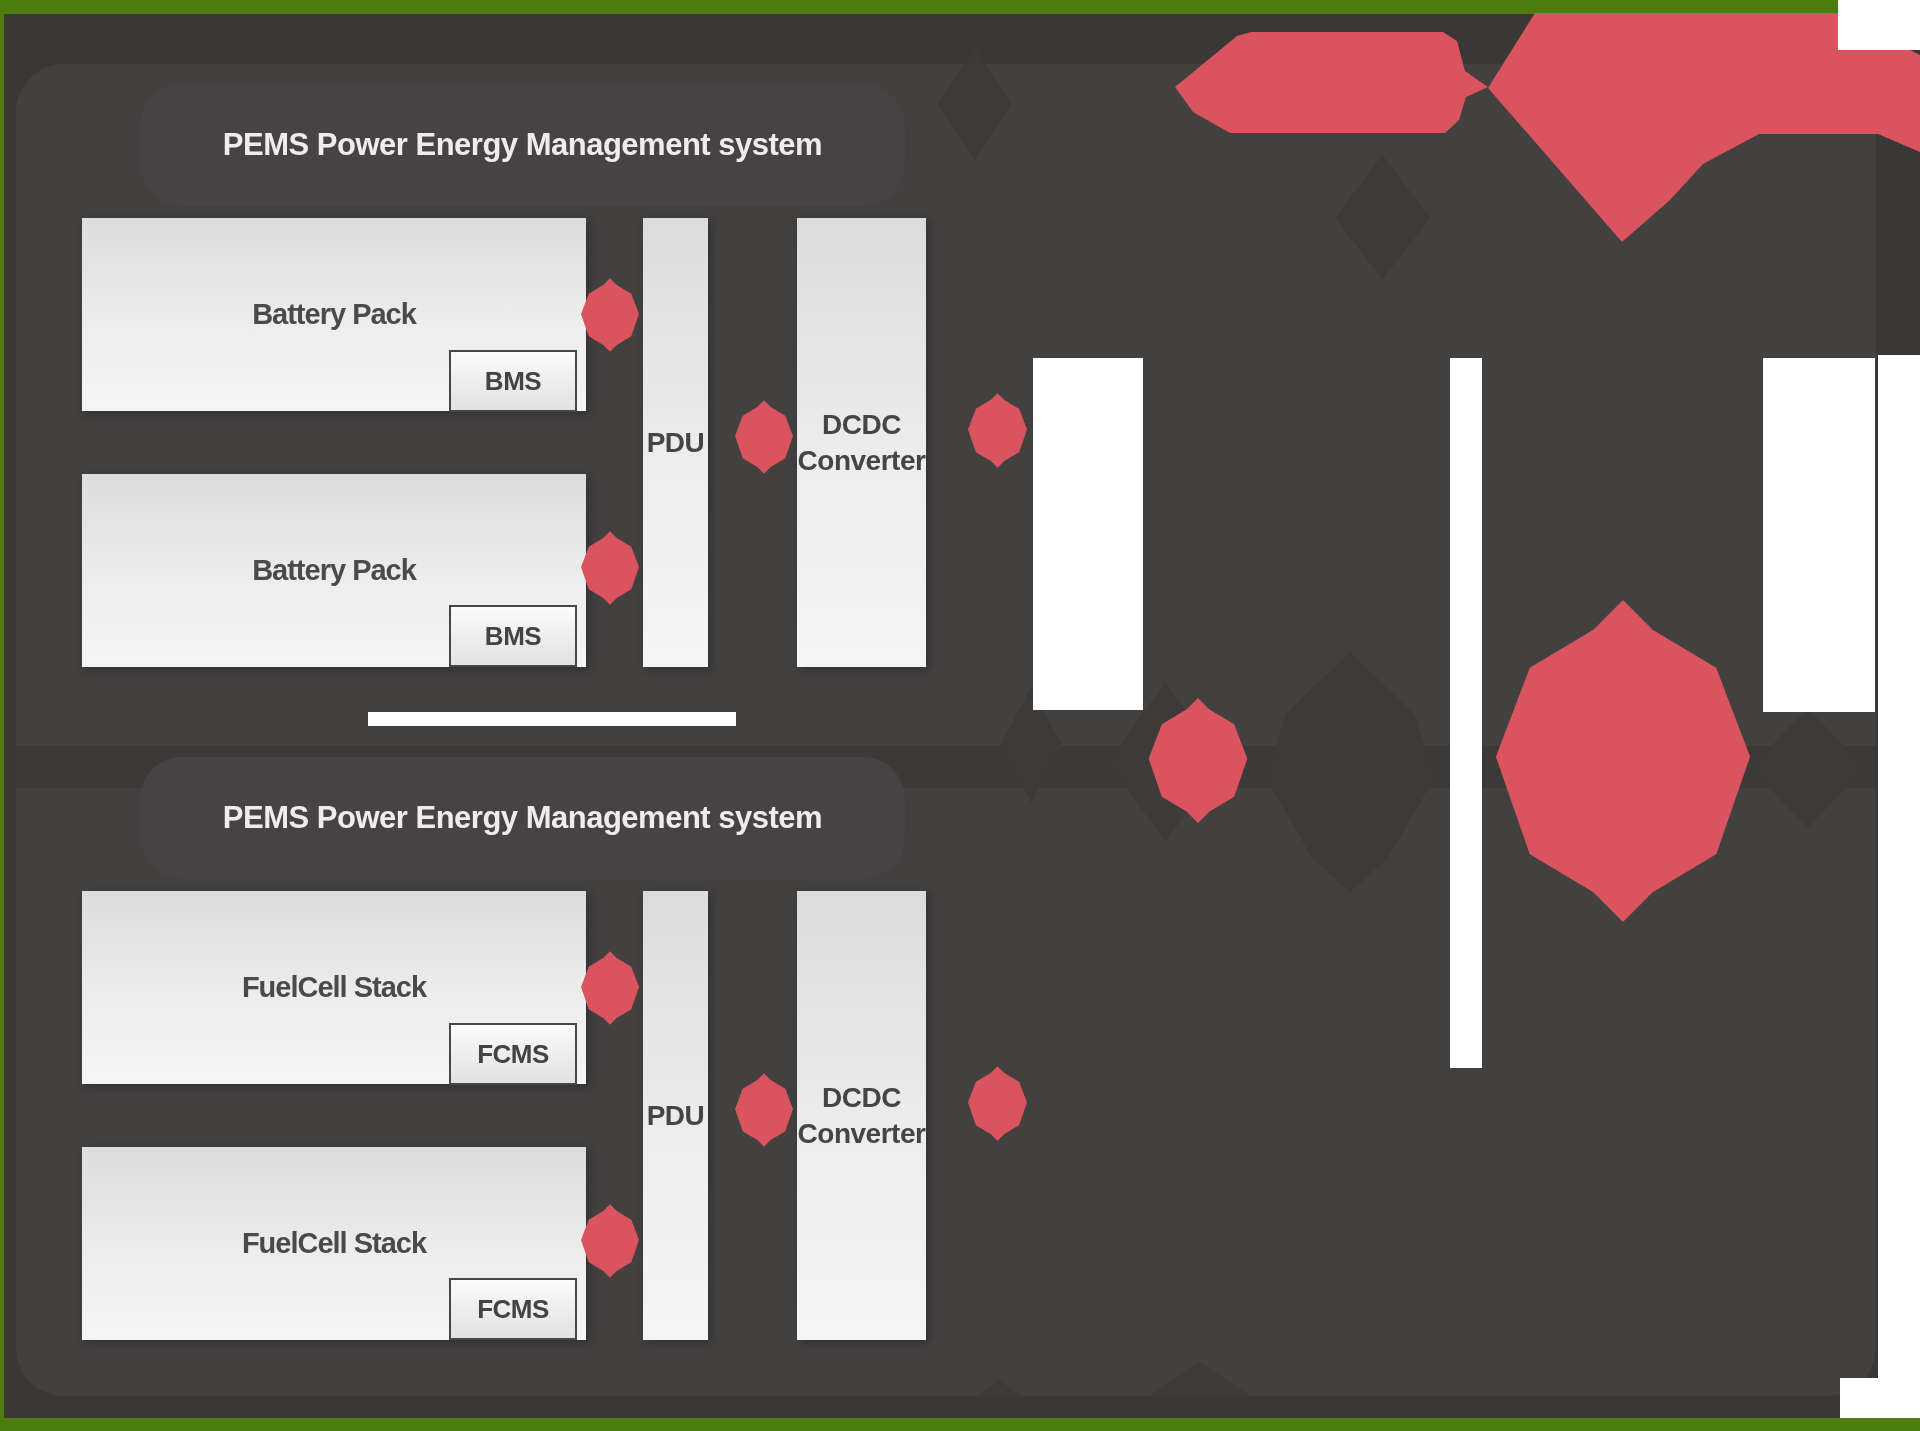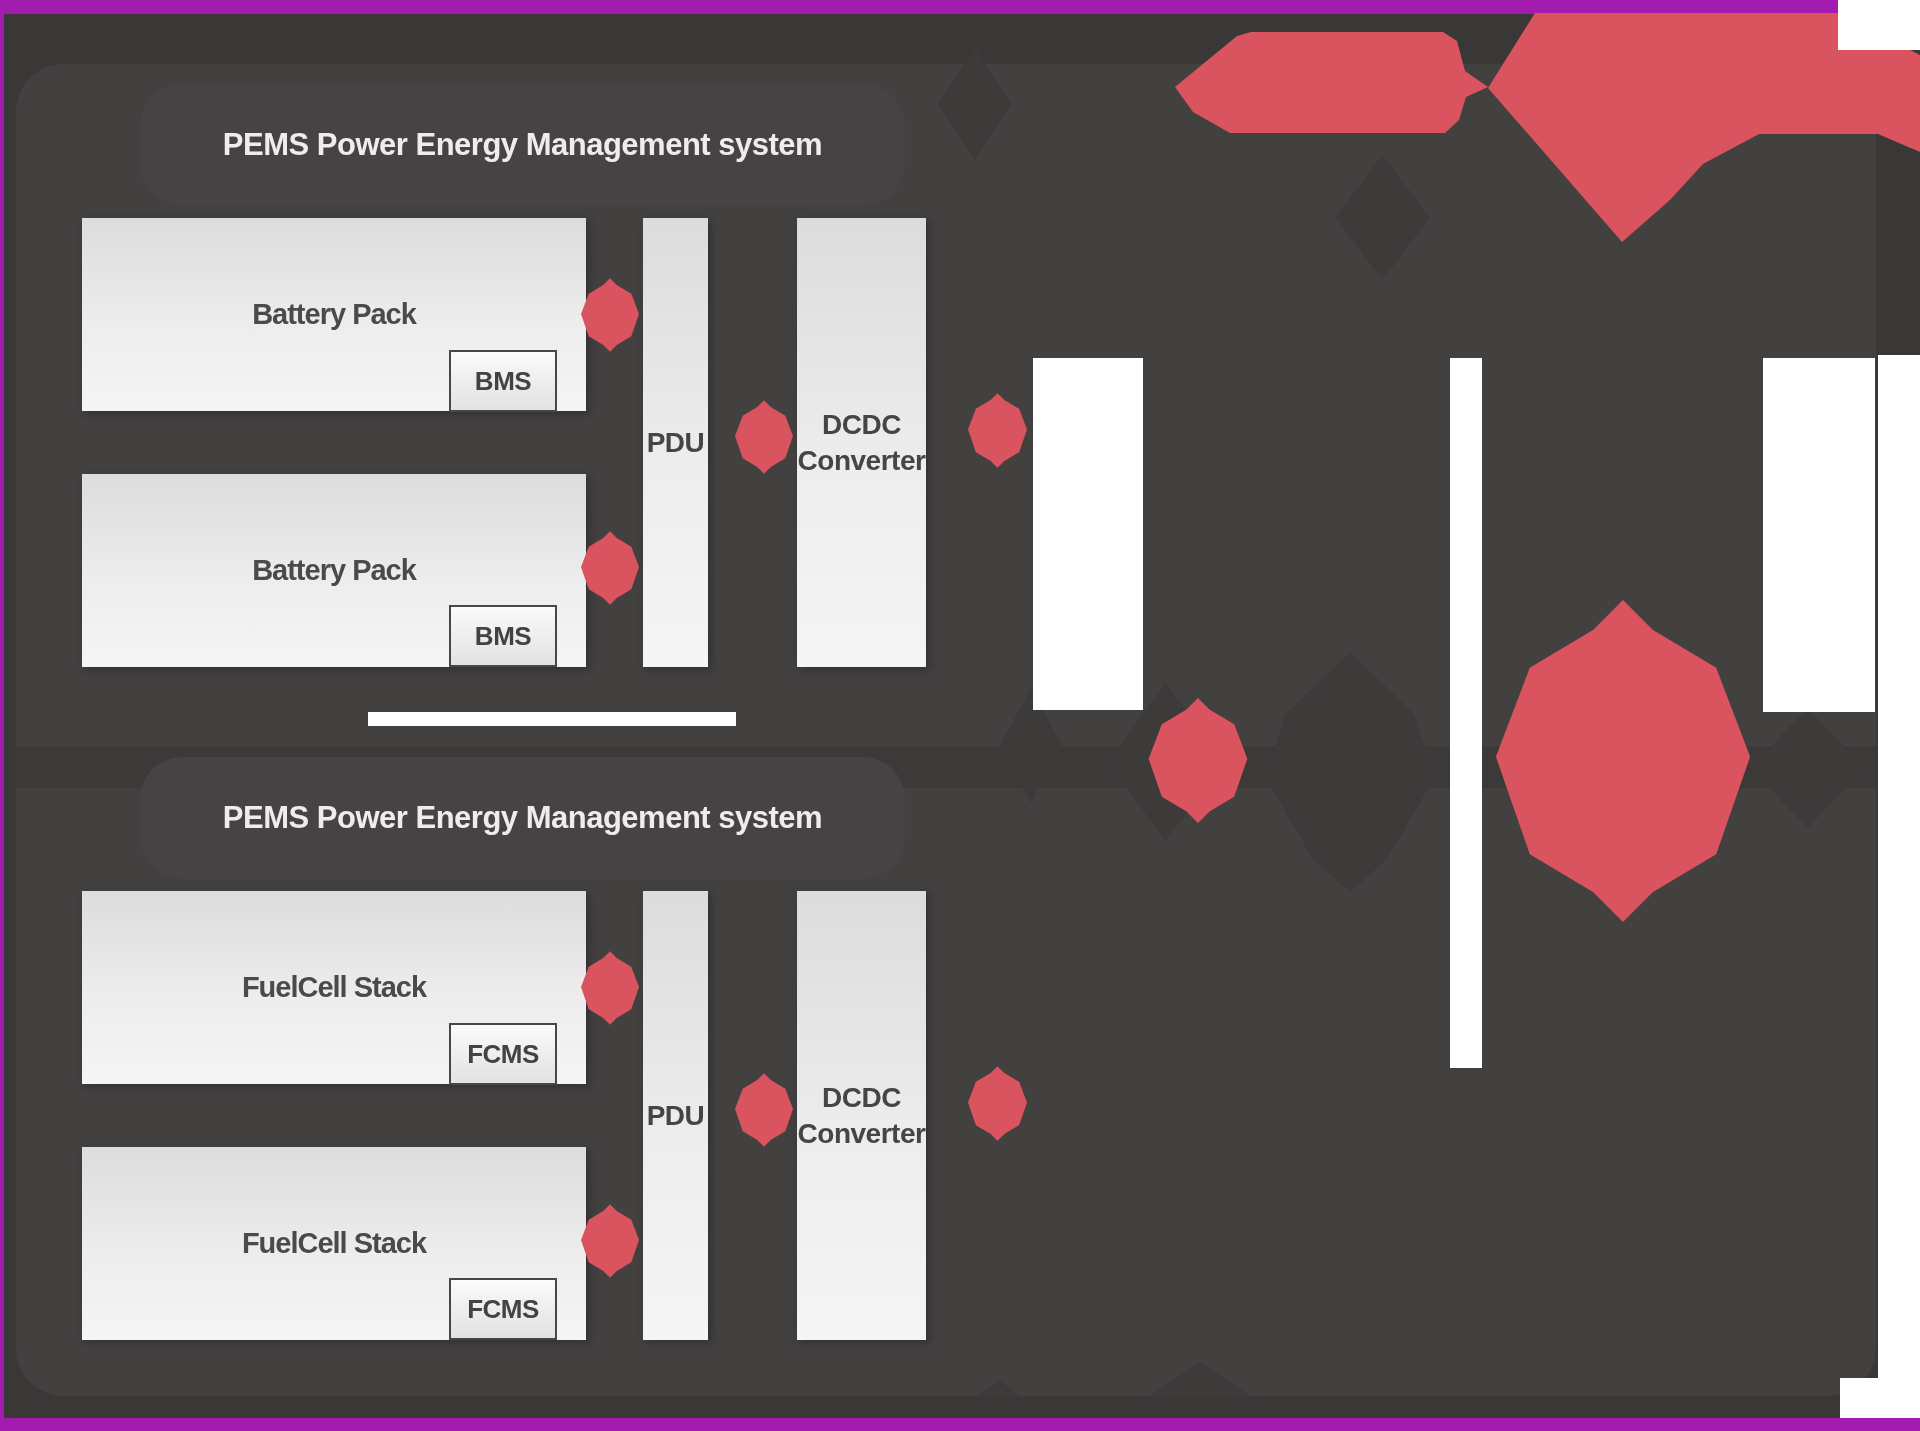"PEMS Power Energy Management system" .page { background: #a21caf -> #4d7c0f }
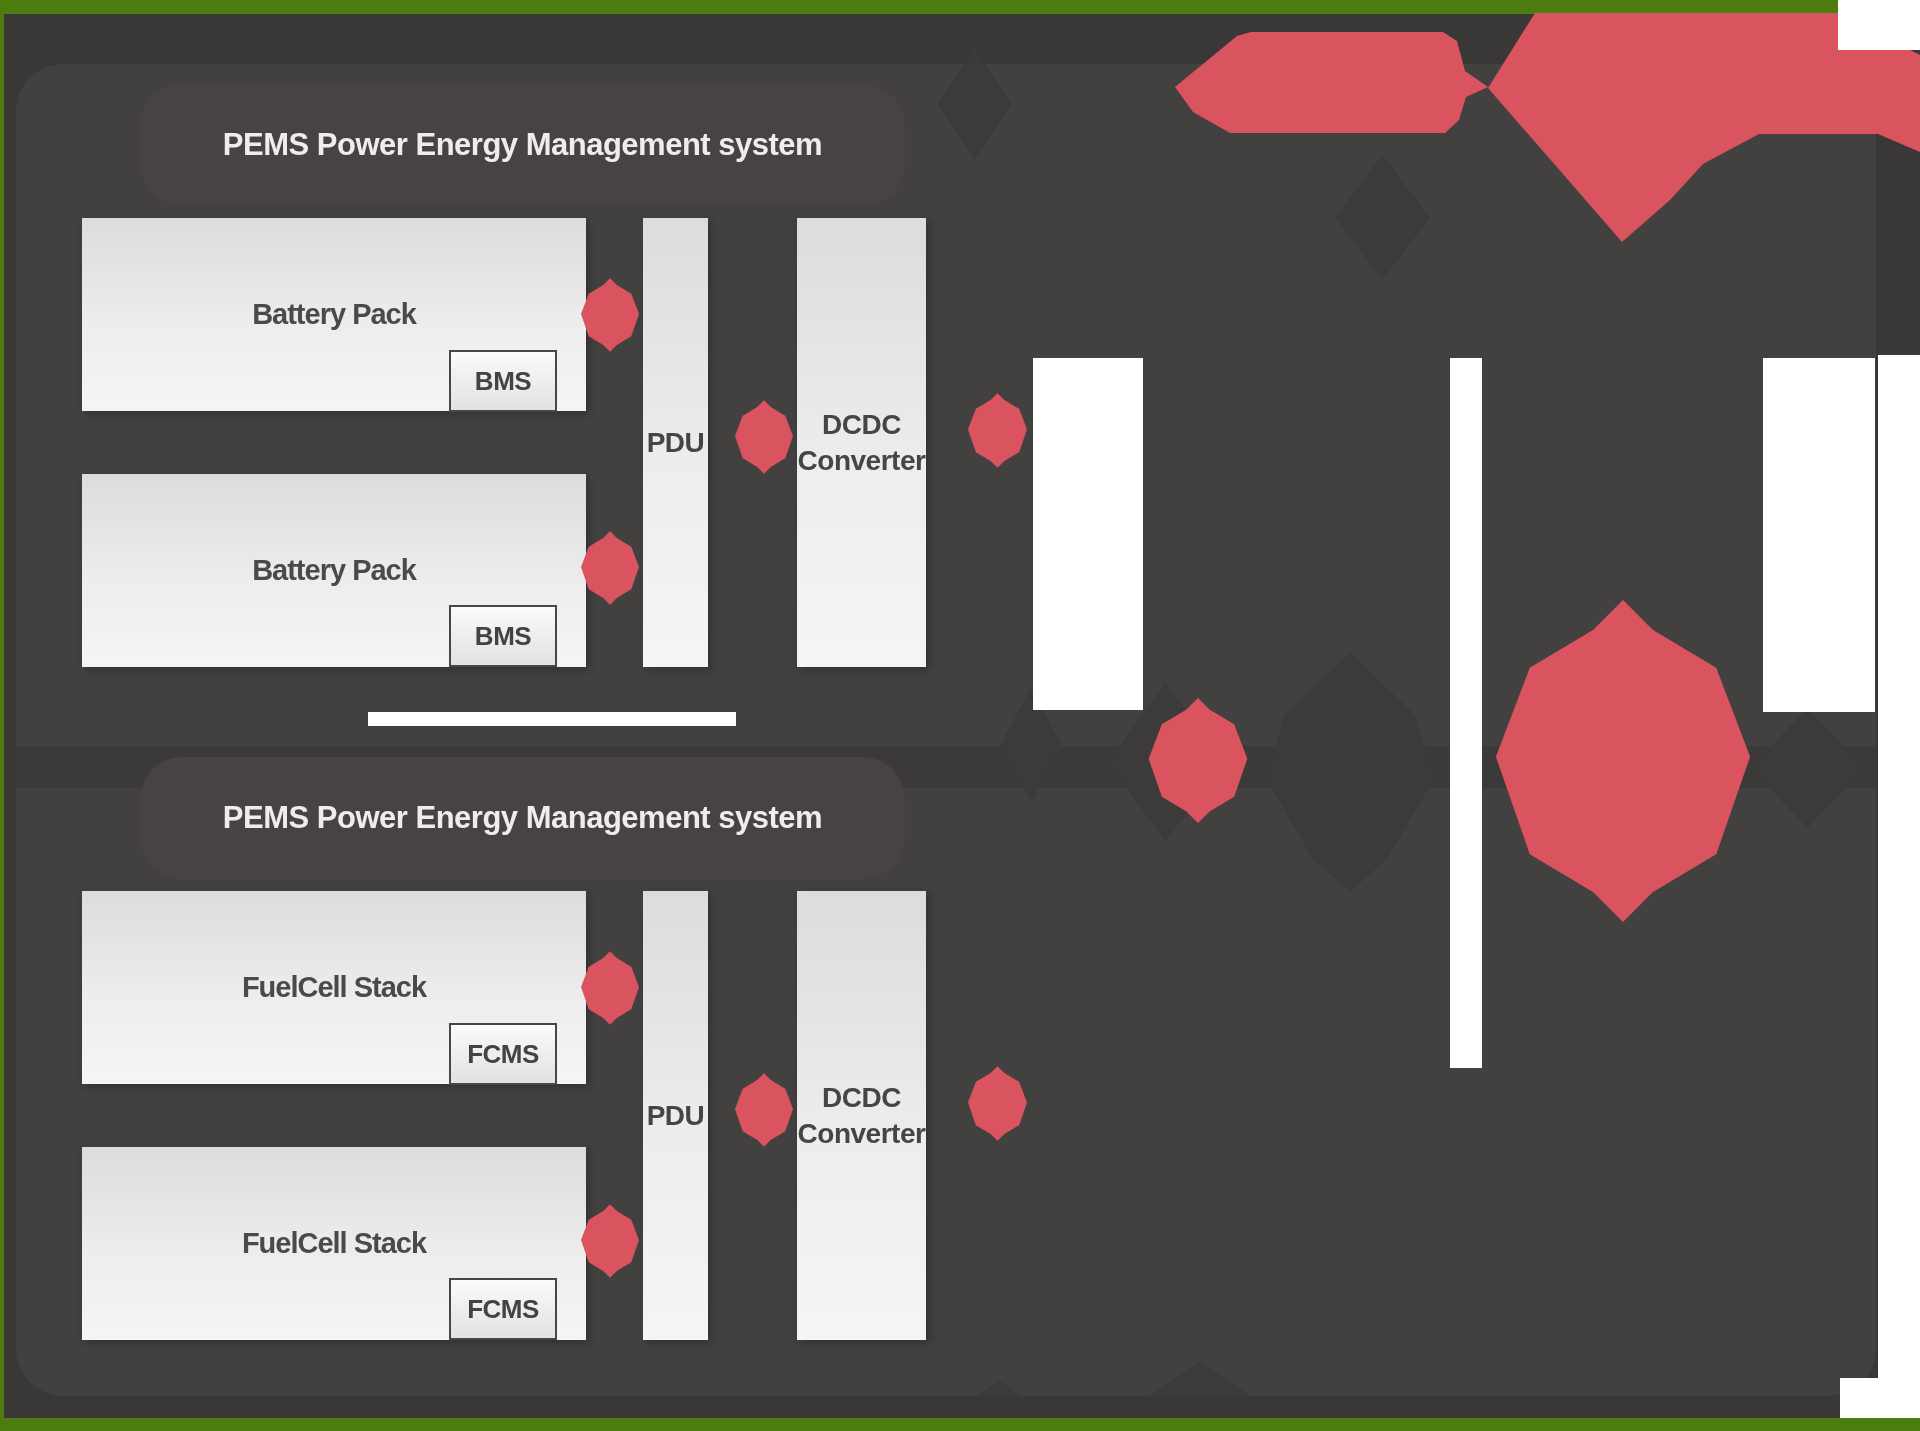"BMS" .box-sub { width: 108px -> 128px }
